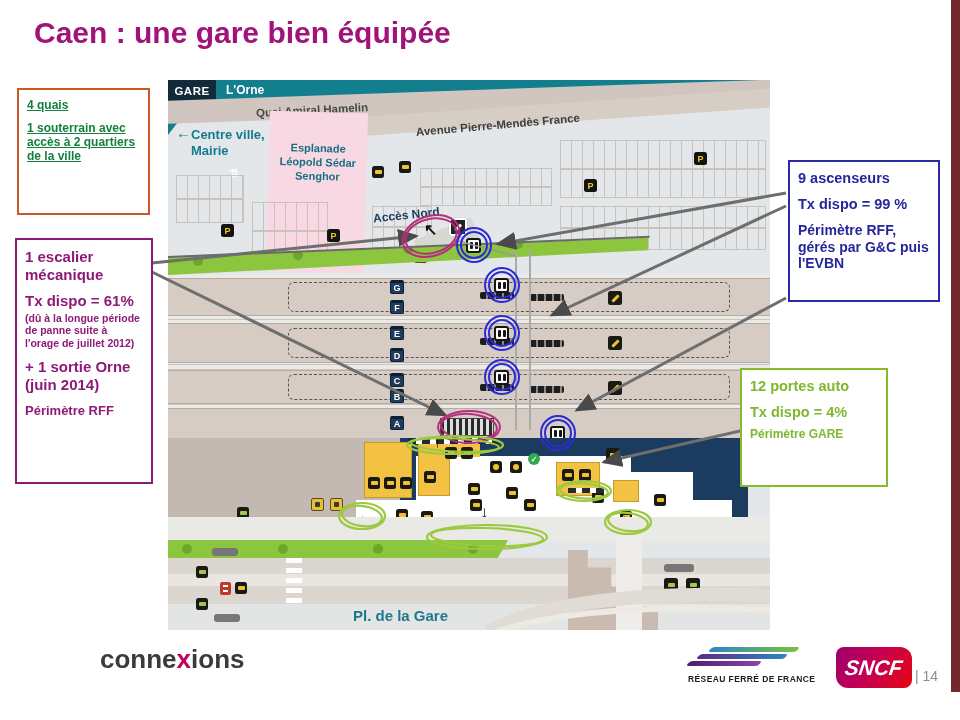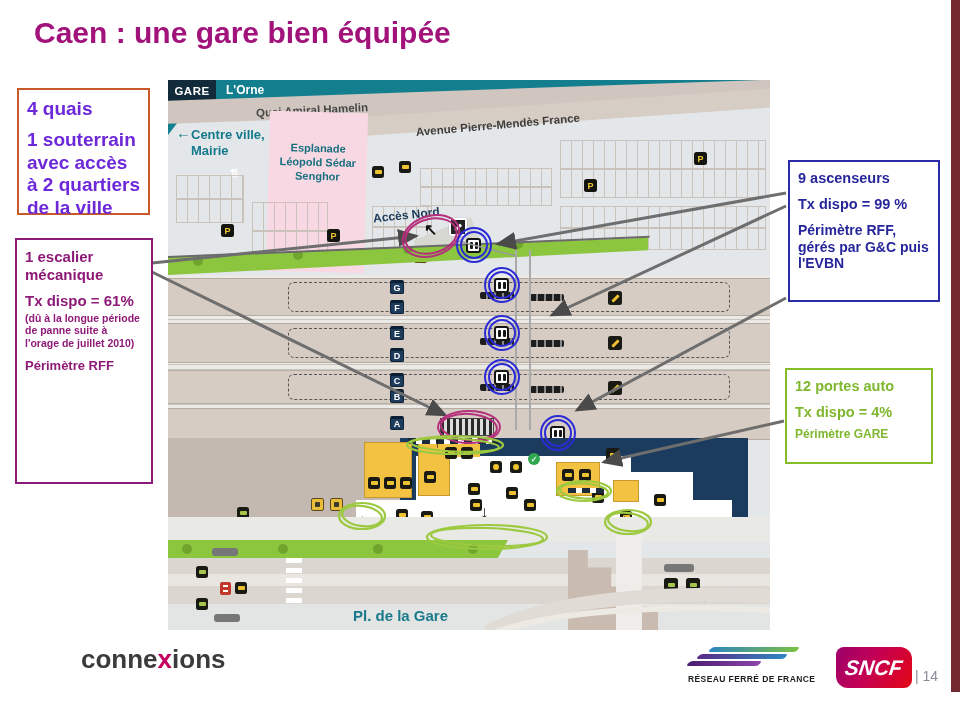"4 quais" .co-red { color: #6d28d9 -> #15803d; font-size: 19px -> 12px; text-decoration: none -> underline }
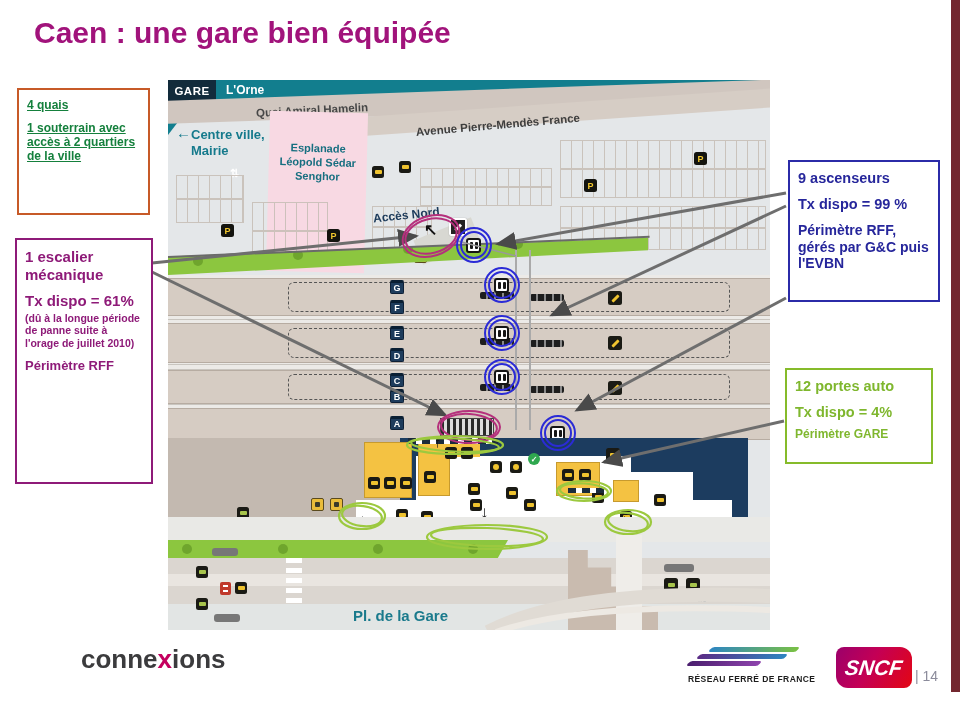"(dû à la longue période" p.note { text: 2010 -> 2012 }
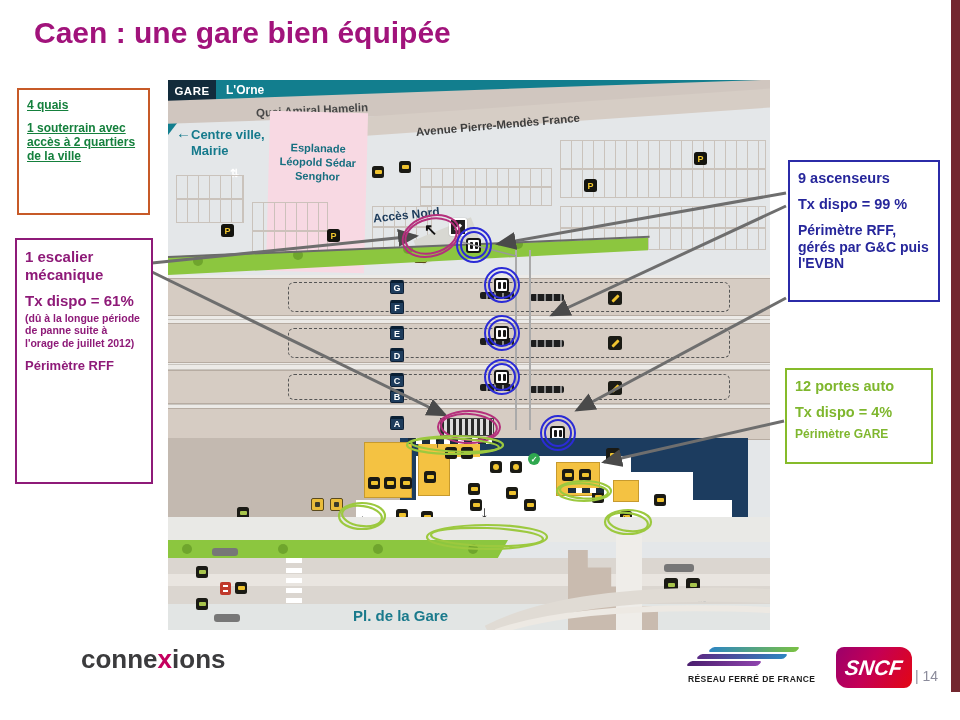"+ 1 sortie Orne (juin" p { html: none -> <p>+ 1 sortie Orne (juin 2014)</p> }
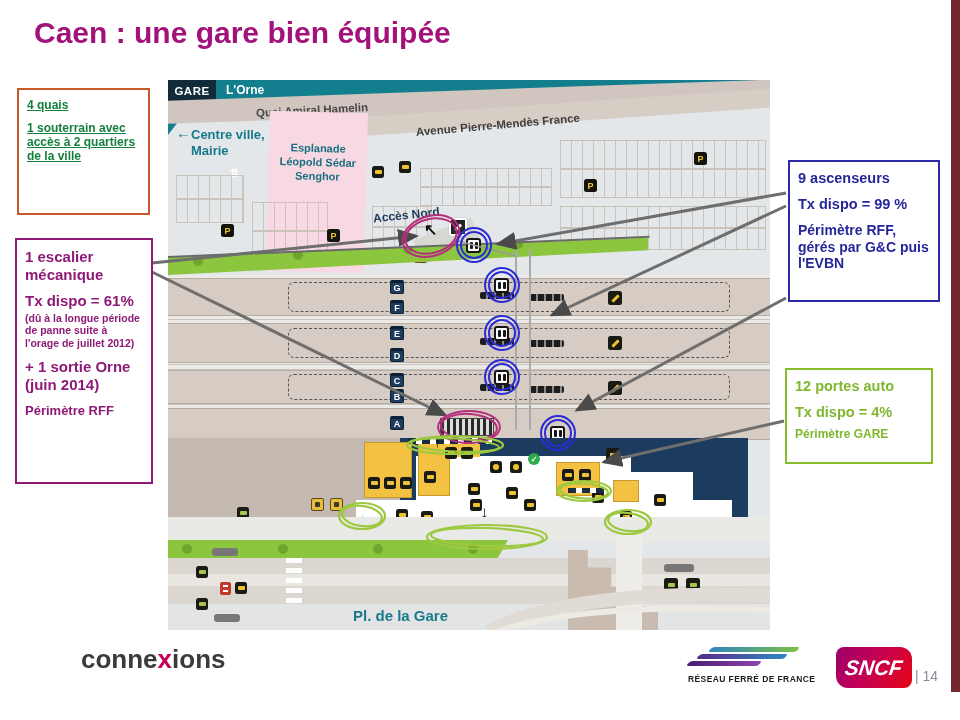"12 portes auto" div.callout { height: 96px -> 119px; left: 785px -> 740px }
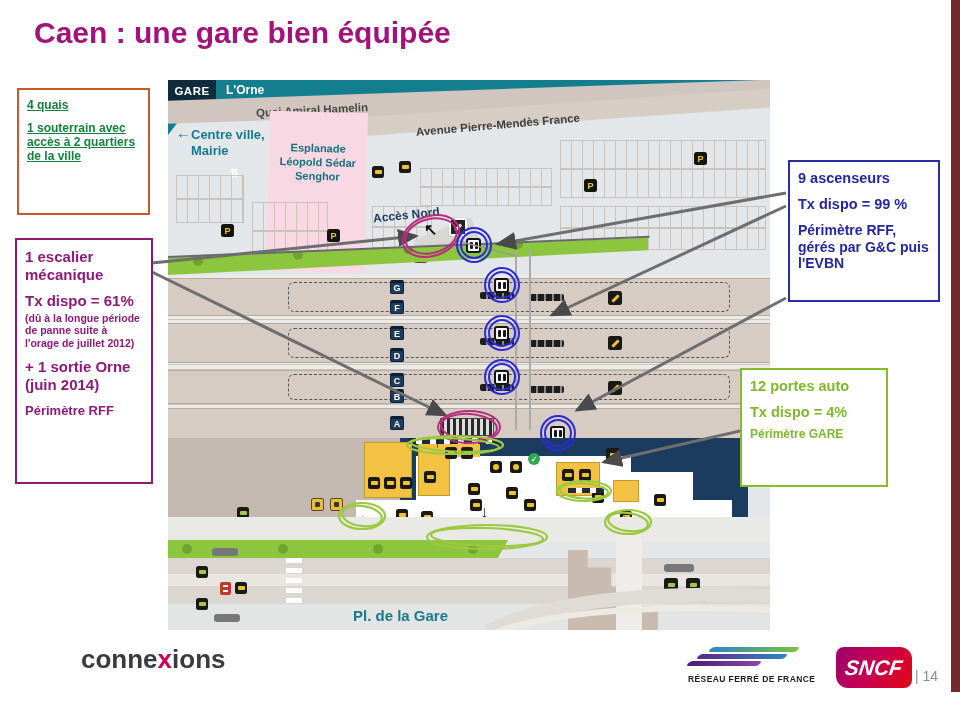"connexions" .gclogo .l2 { margin-left: 13px -> 32px }
